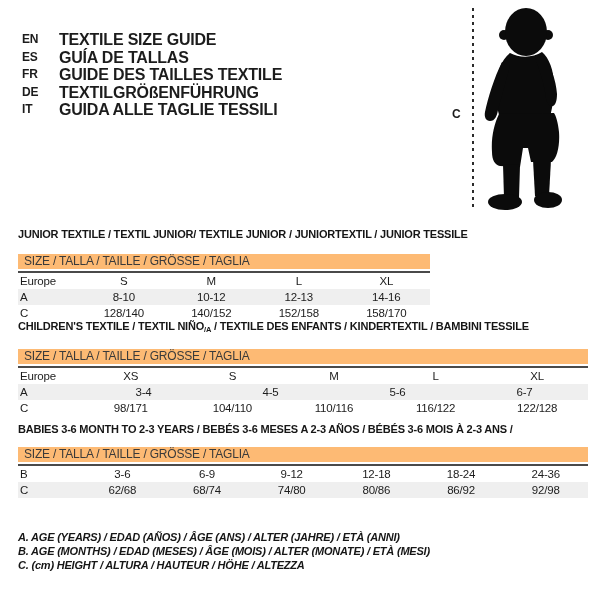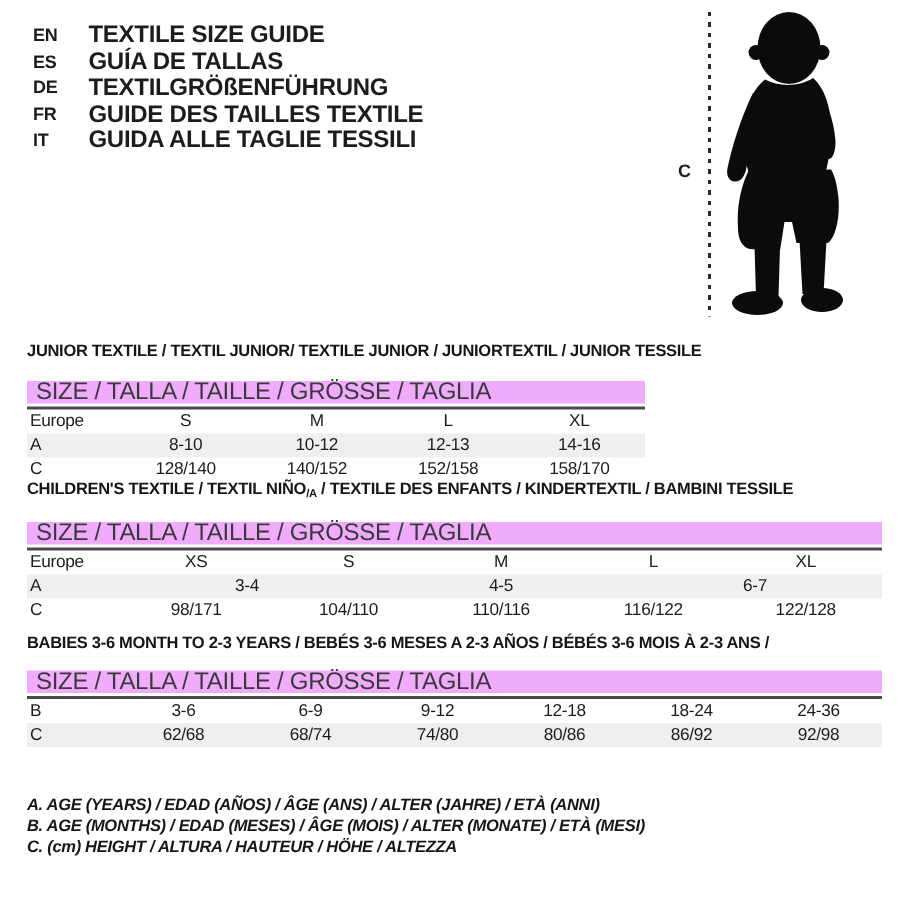"EN" .lang-block { top: 15px -> 31px }
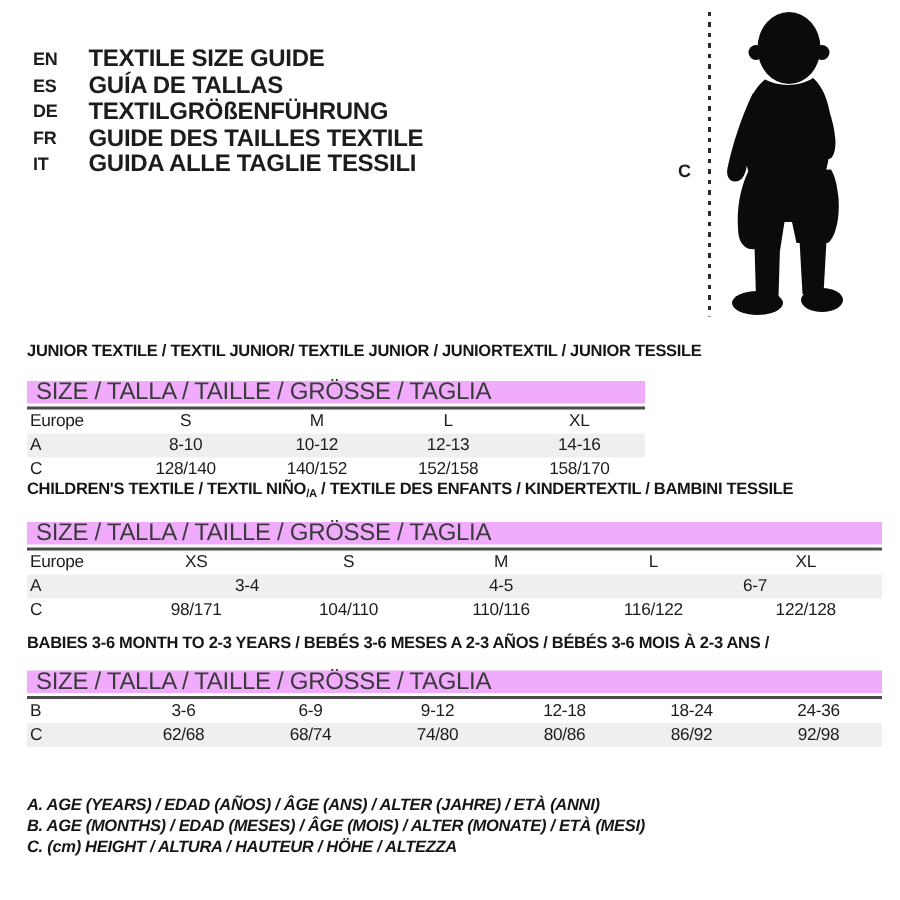"DE" div.lang-row { order: before "FR" -> after "FR" }
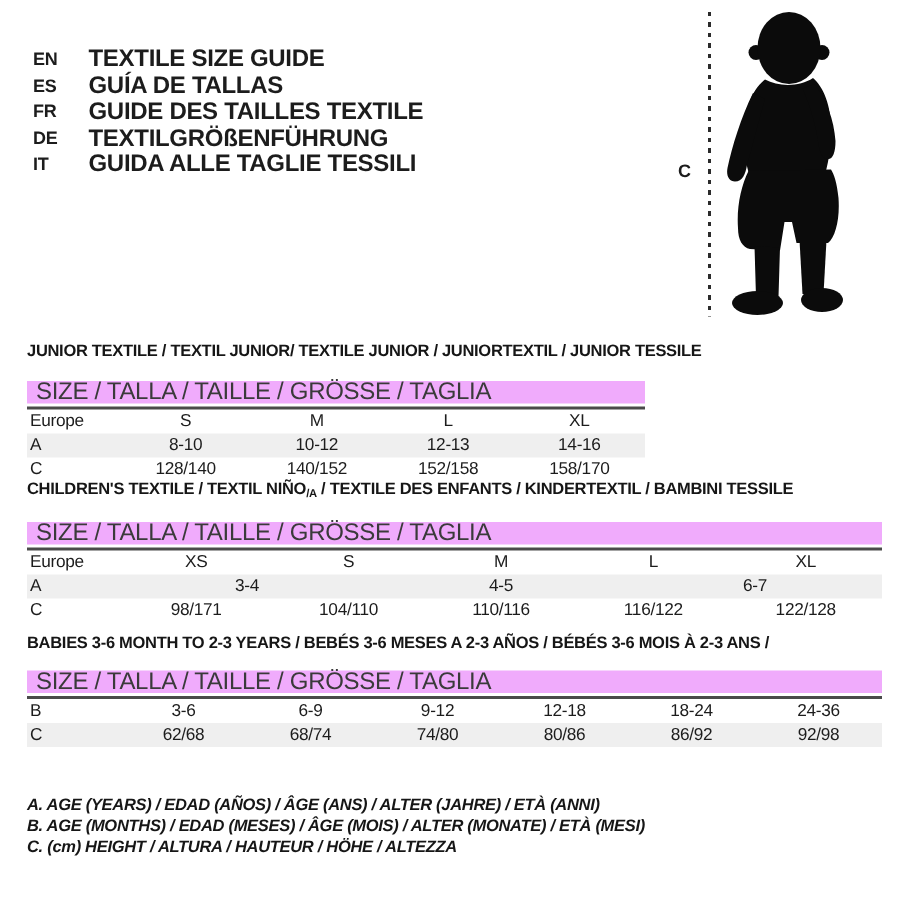"SIZE / TALLA / TAILLE" .size-bar { background: #f0abfc -> #fdba74; font-size: 16px -> 12px }
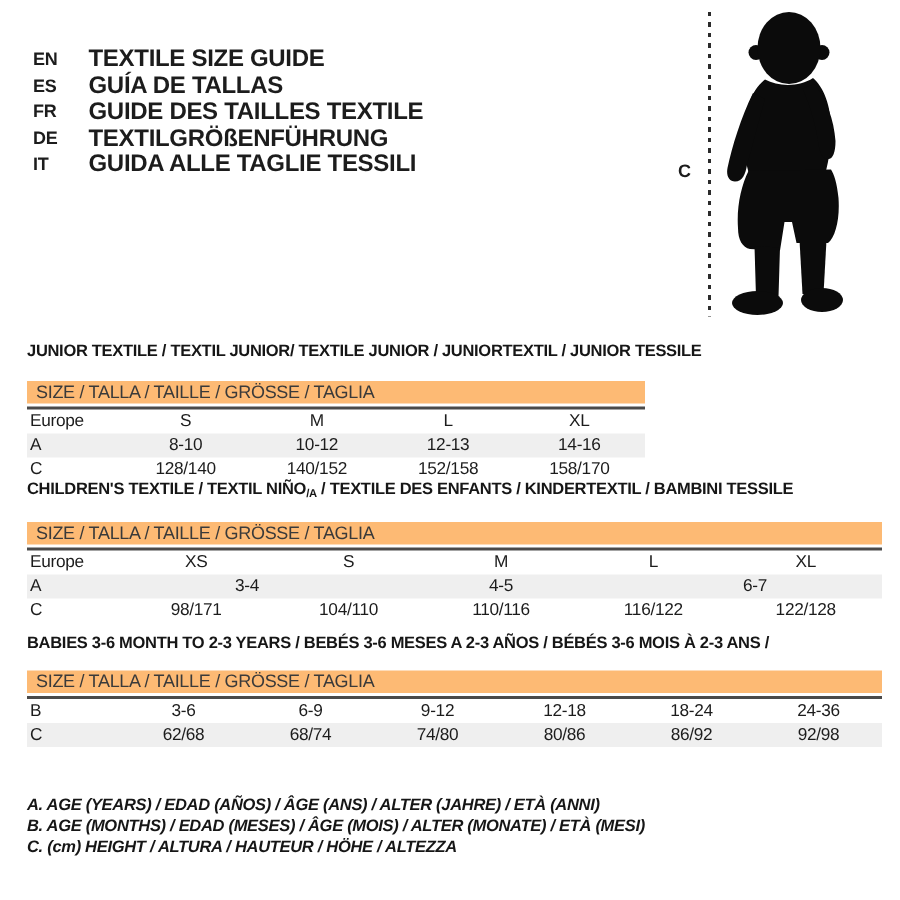"5-6" span.t-cell { html: none -> <span>5-6</span> }
